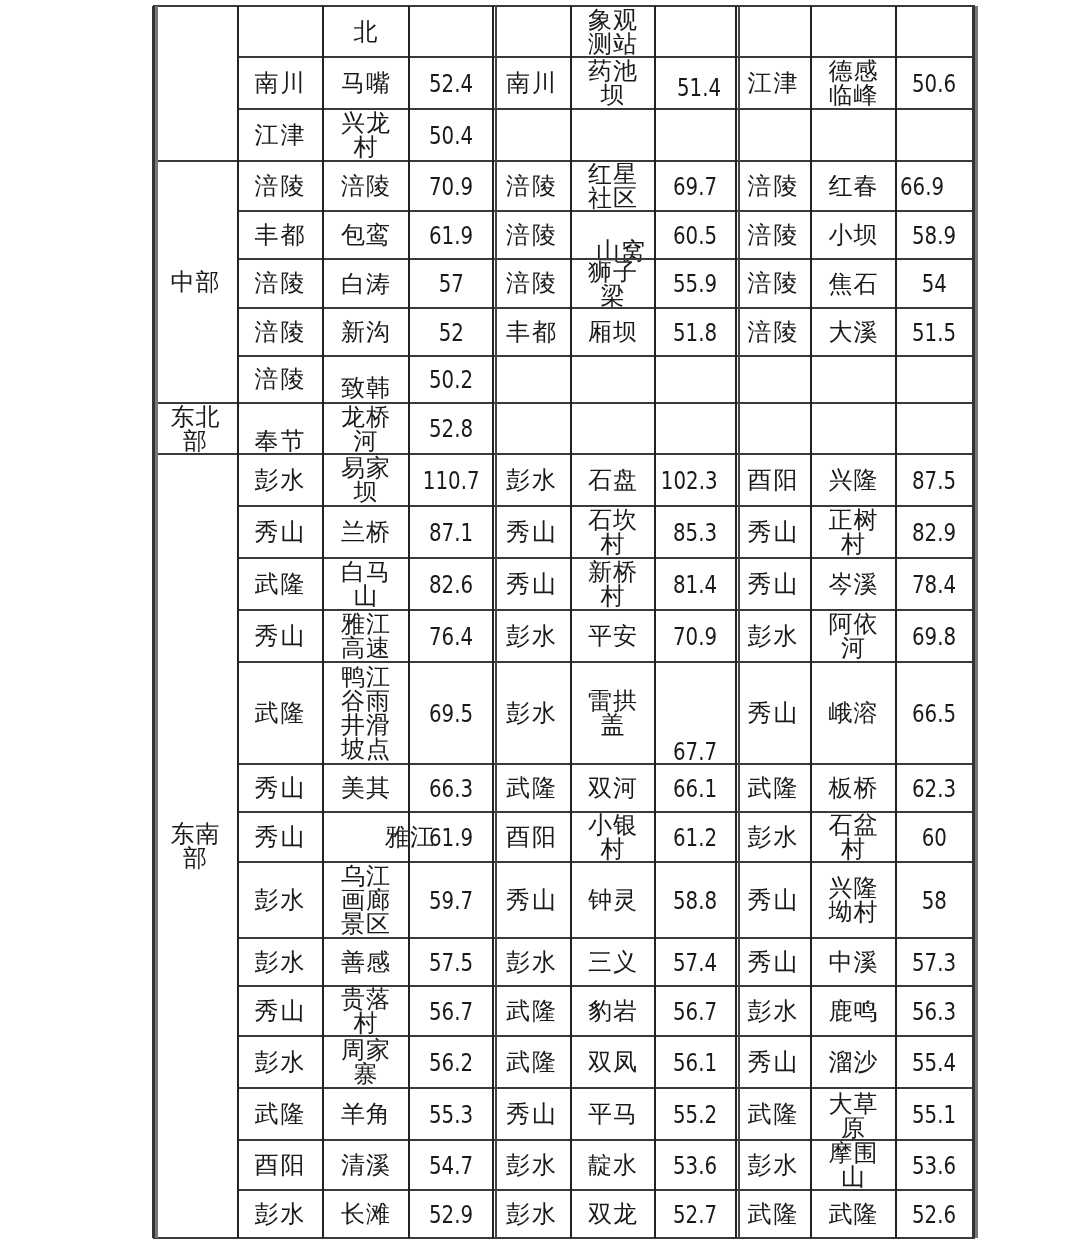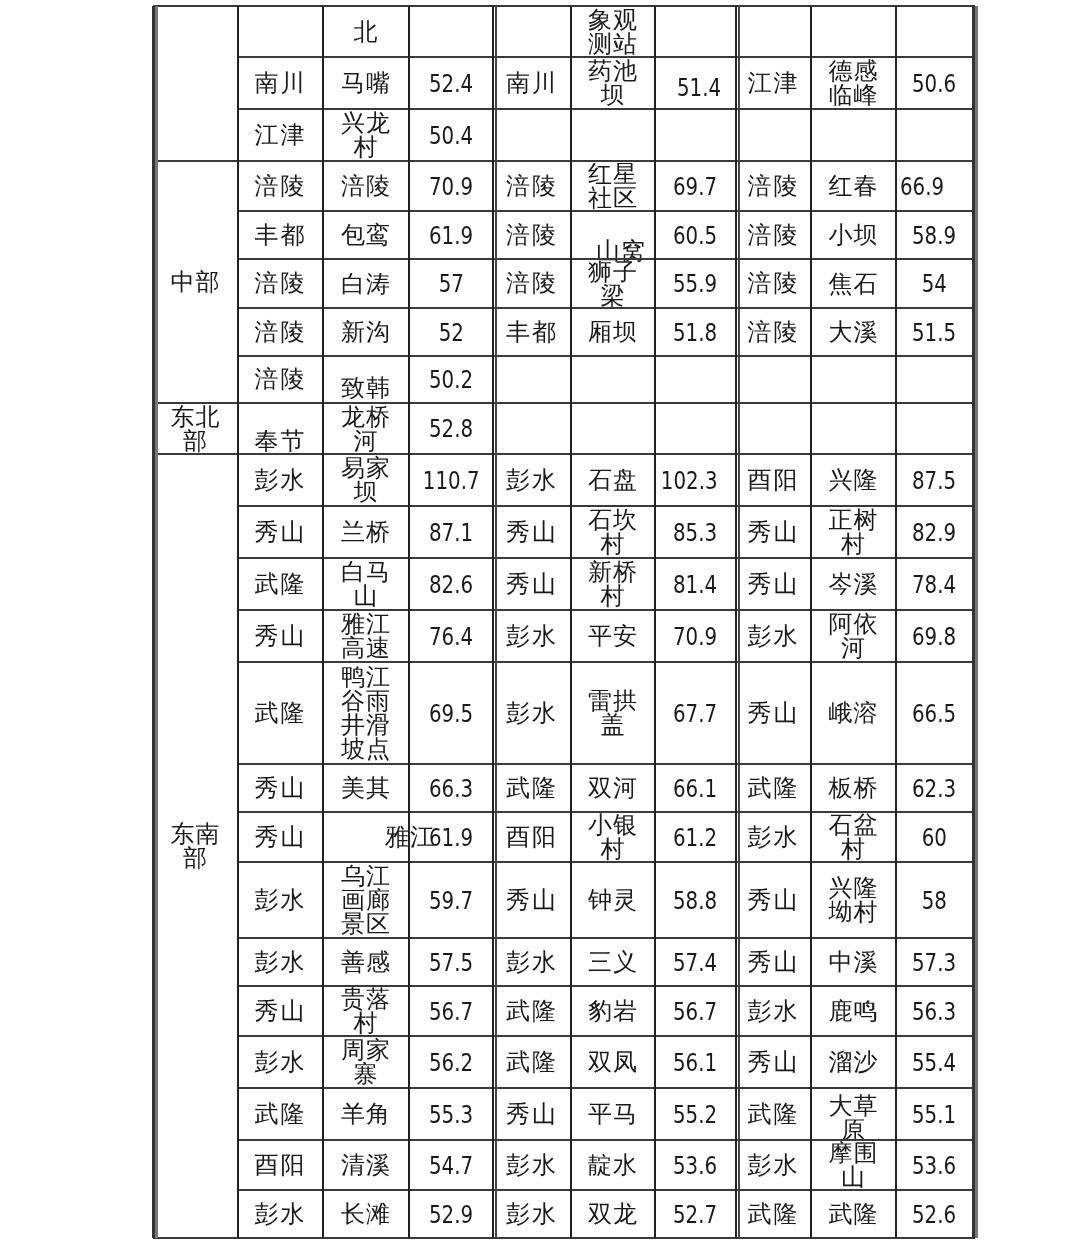"67.7" div.cell { align-items: none -> flex-end }
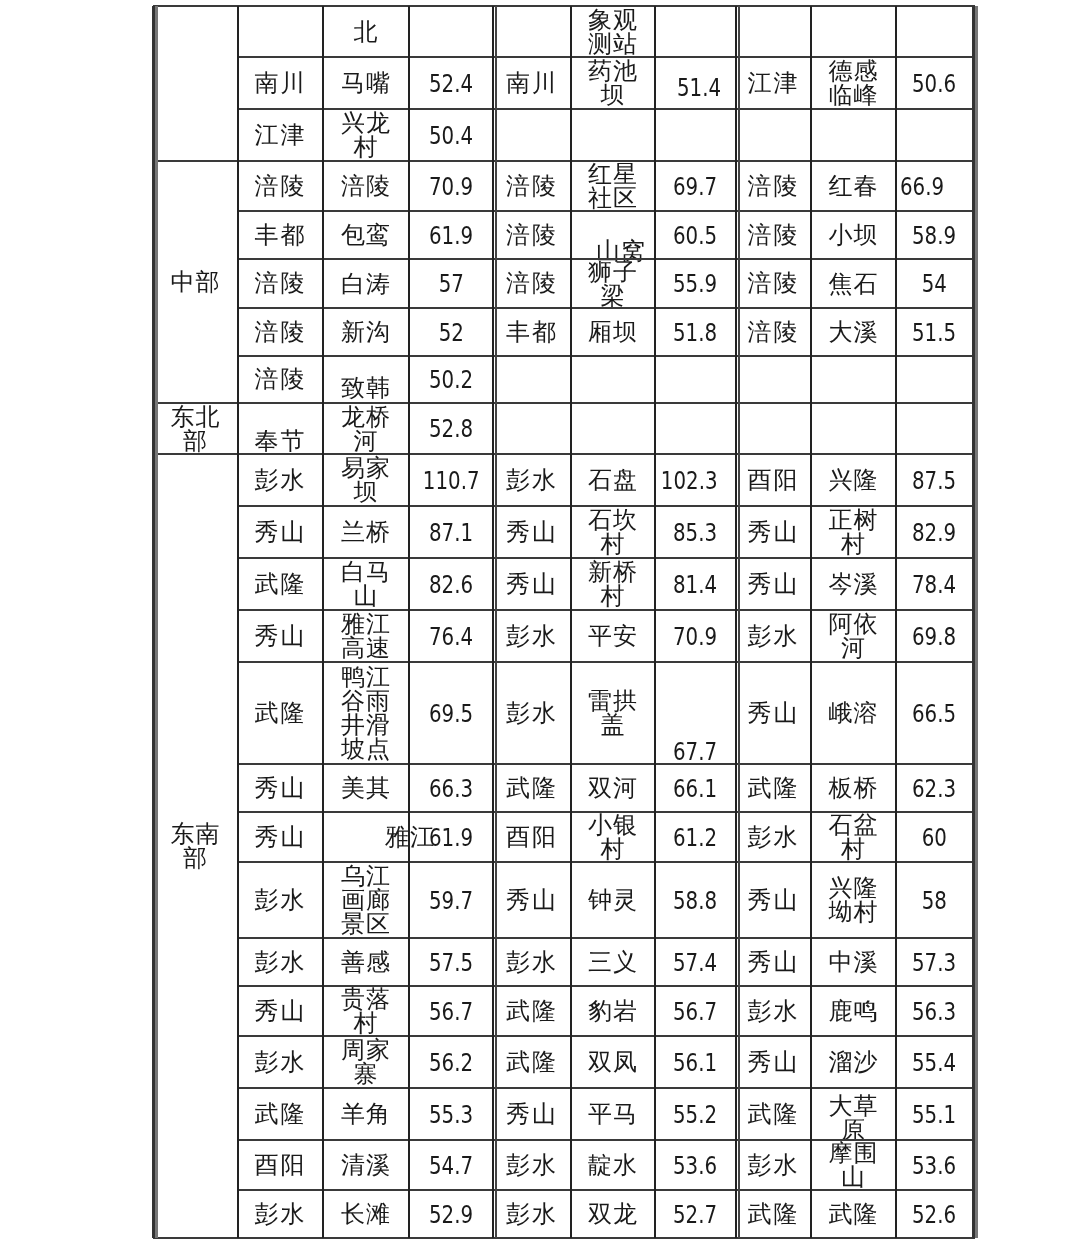"大草原" div.cell { font-family: none -> Liberation Mono, monospace }
